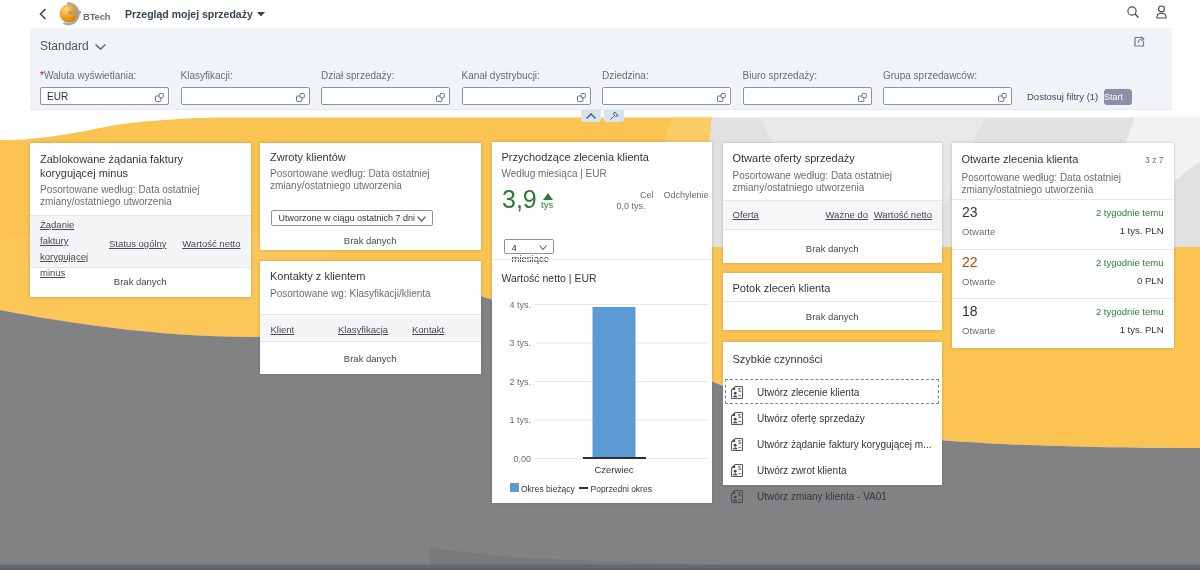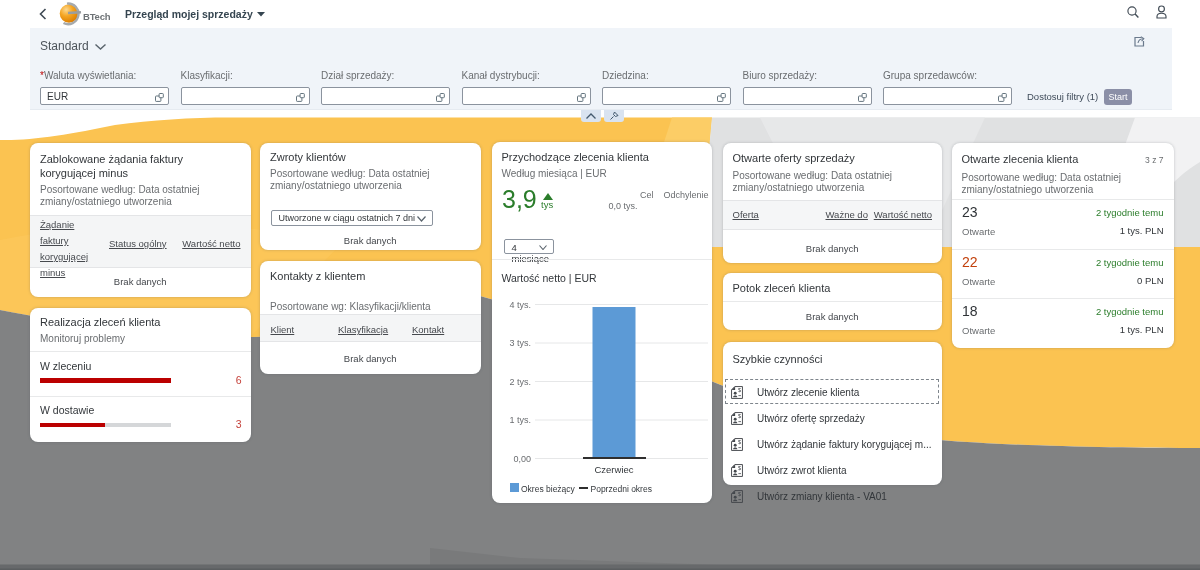"Start" div.abs { text-align: center -> left }
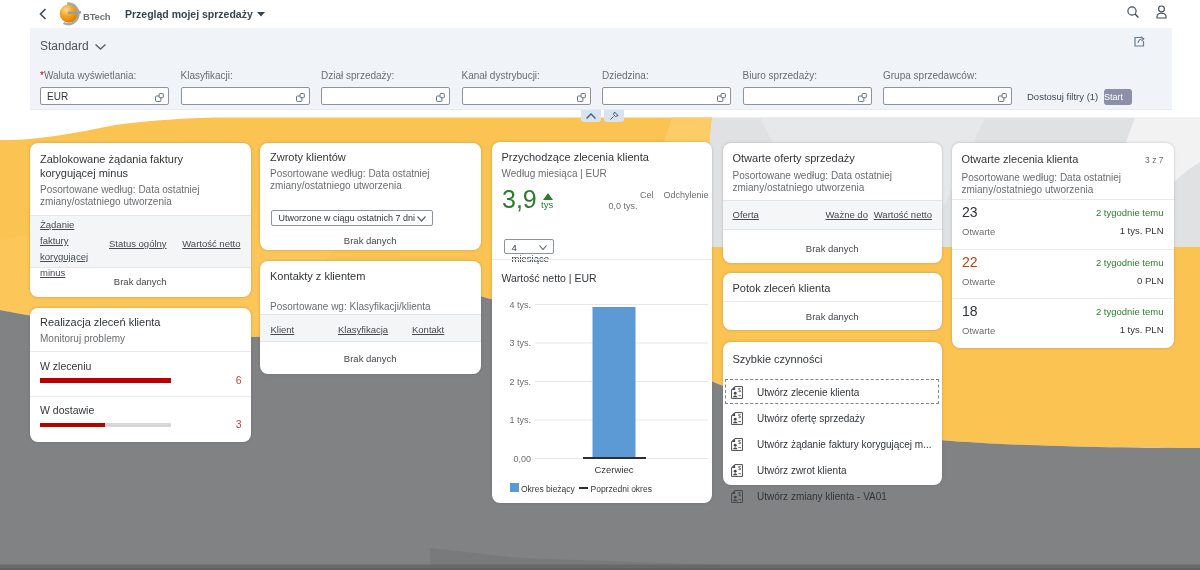"Zablokowane żądania faktury" .card { border-radius: 8px -> 0 }
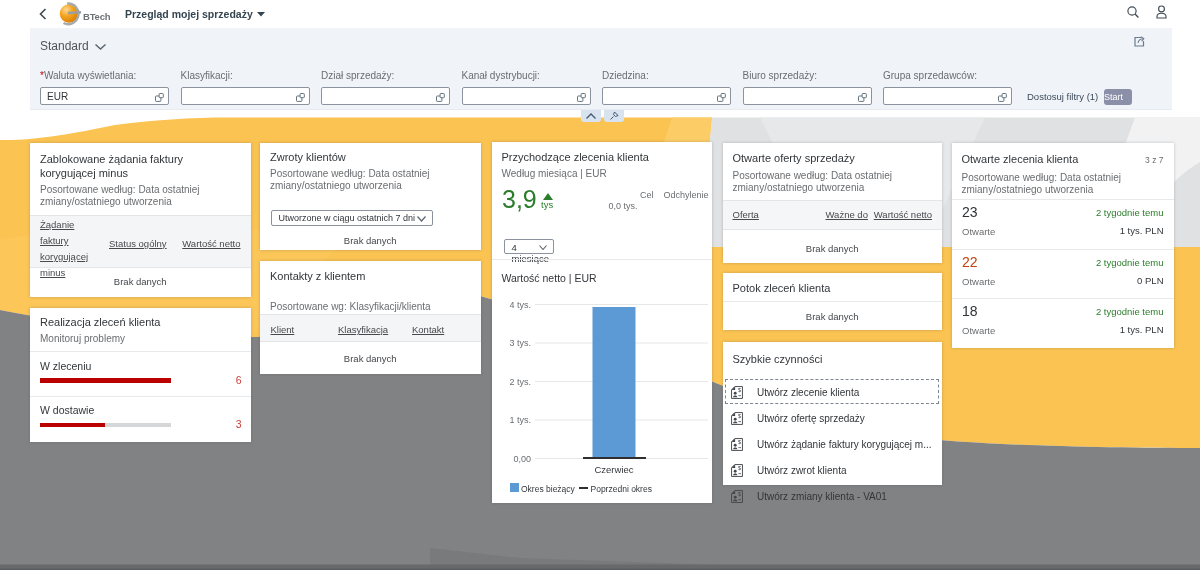"0,0 tys." div.abs { text-align: left -> center }
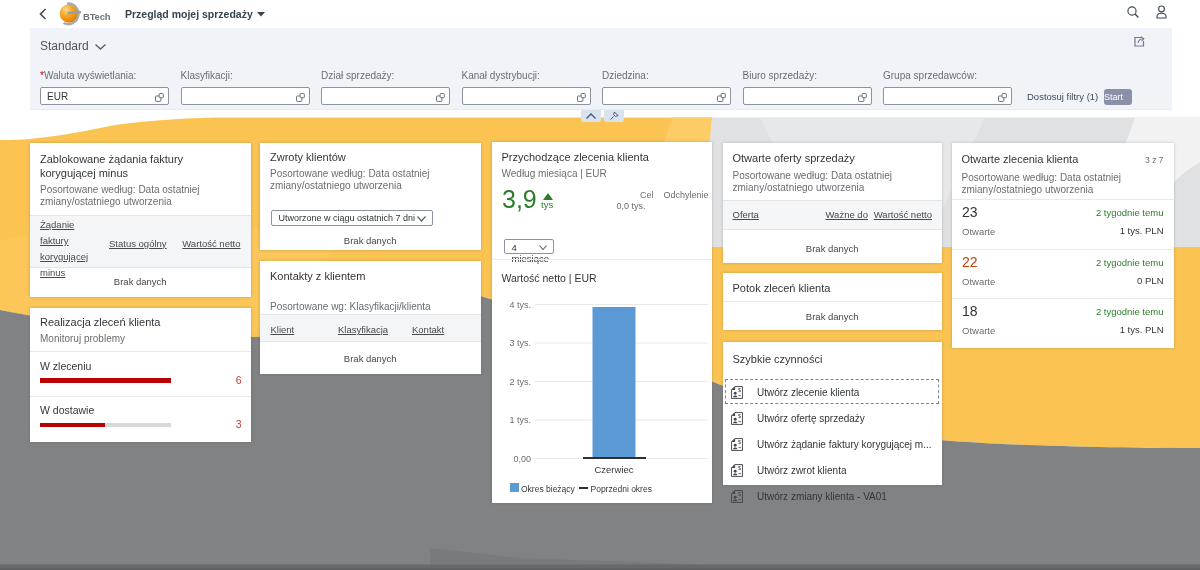"Posortowane wg: Klasyfikacji/klienta" div.csub { top: 40px -> 27px }
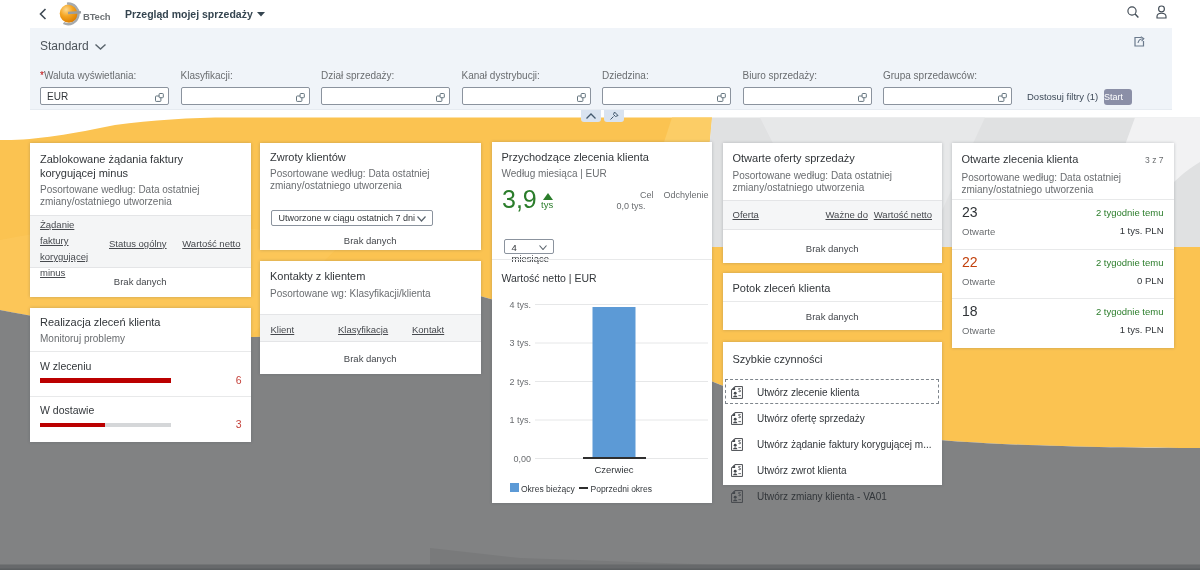"Realizacja zleceń klienta" div.card { html: <div> <div>Realizacja zleceń klienta</div> <div>Monitoruj problemy</div> <div></div> <div>W zleceniu</div> <div></div> <div>6</div> <div></div> <div>W dostawie</div> <div></div> <div></div> <div>3</div> </div> -> none }
